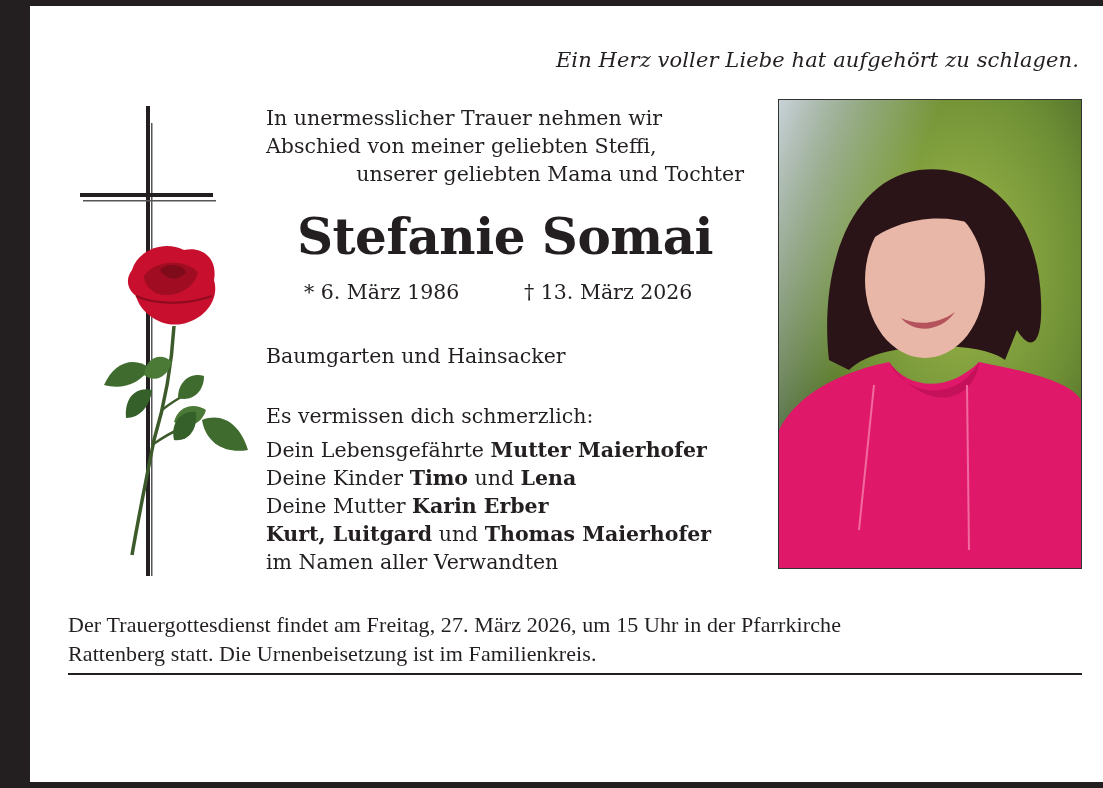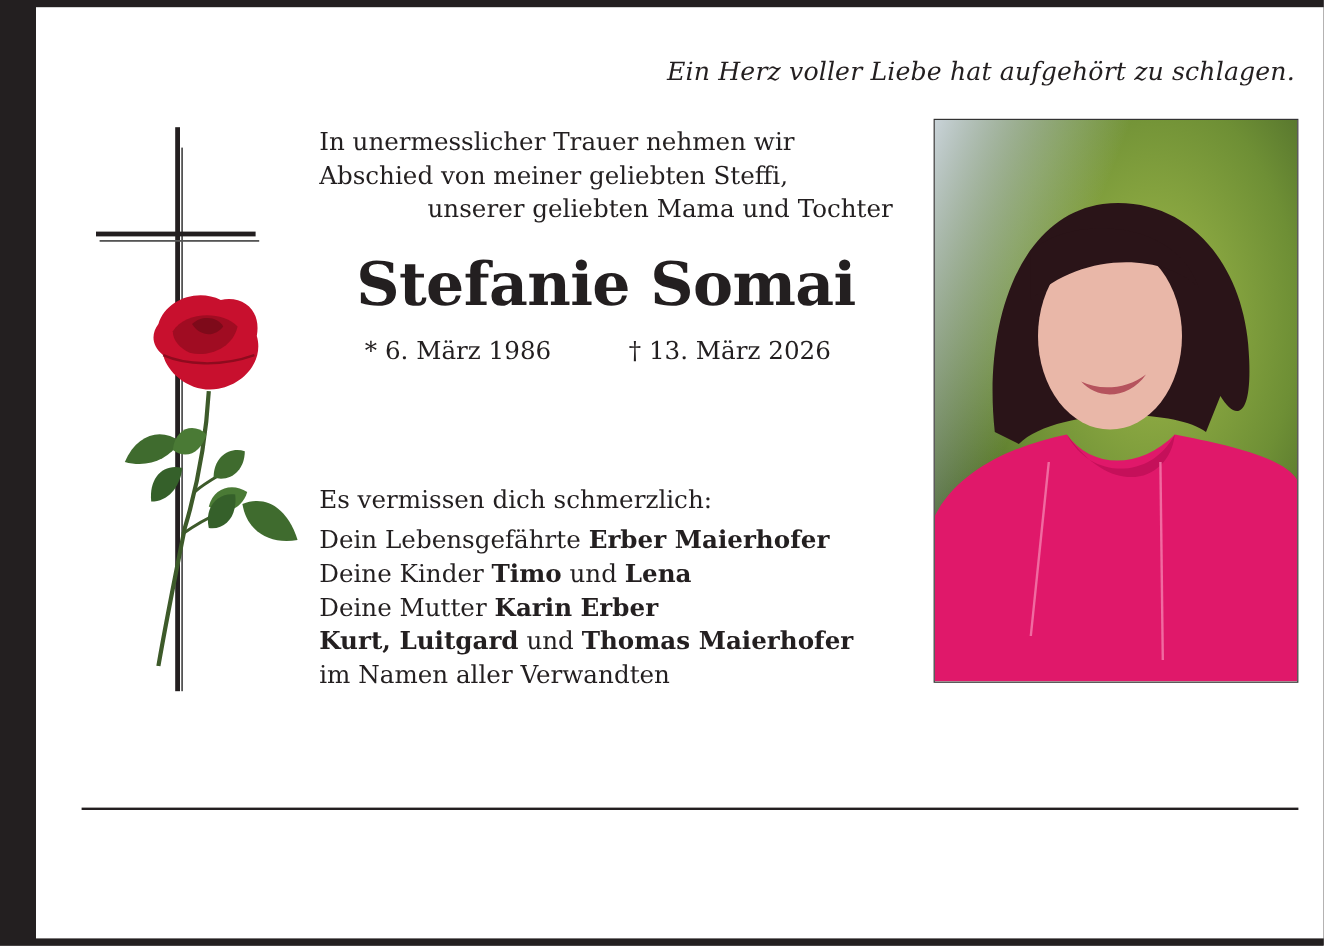"Baumgarten und Hainsacker" div.place { html: none -> <div>Baumgarten und Hainsacker</div> }
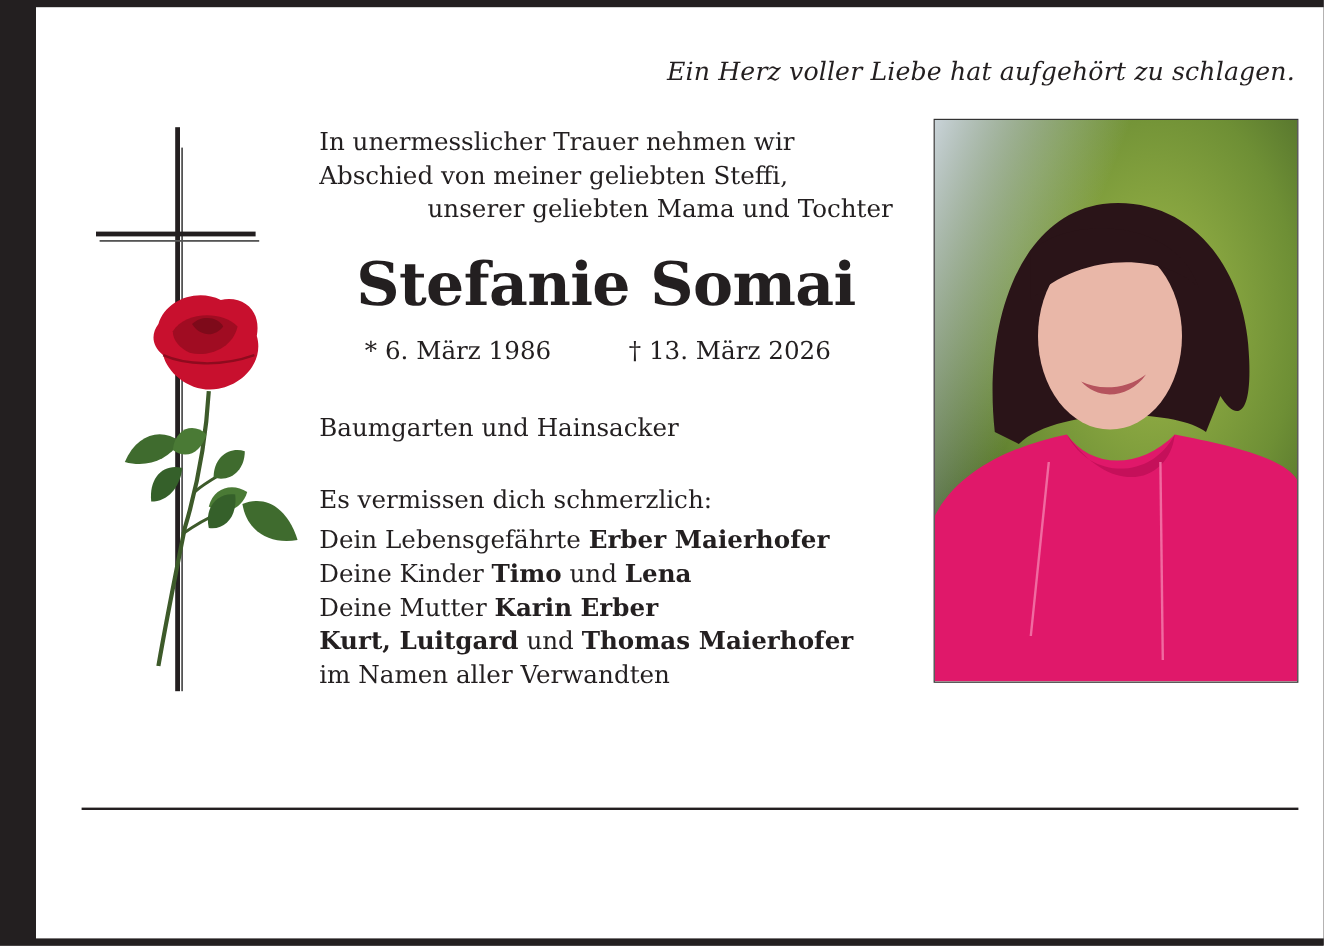"Erber Maierhofer" b { text: Erber -> Mutter }
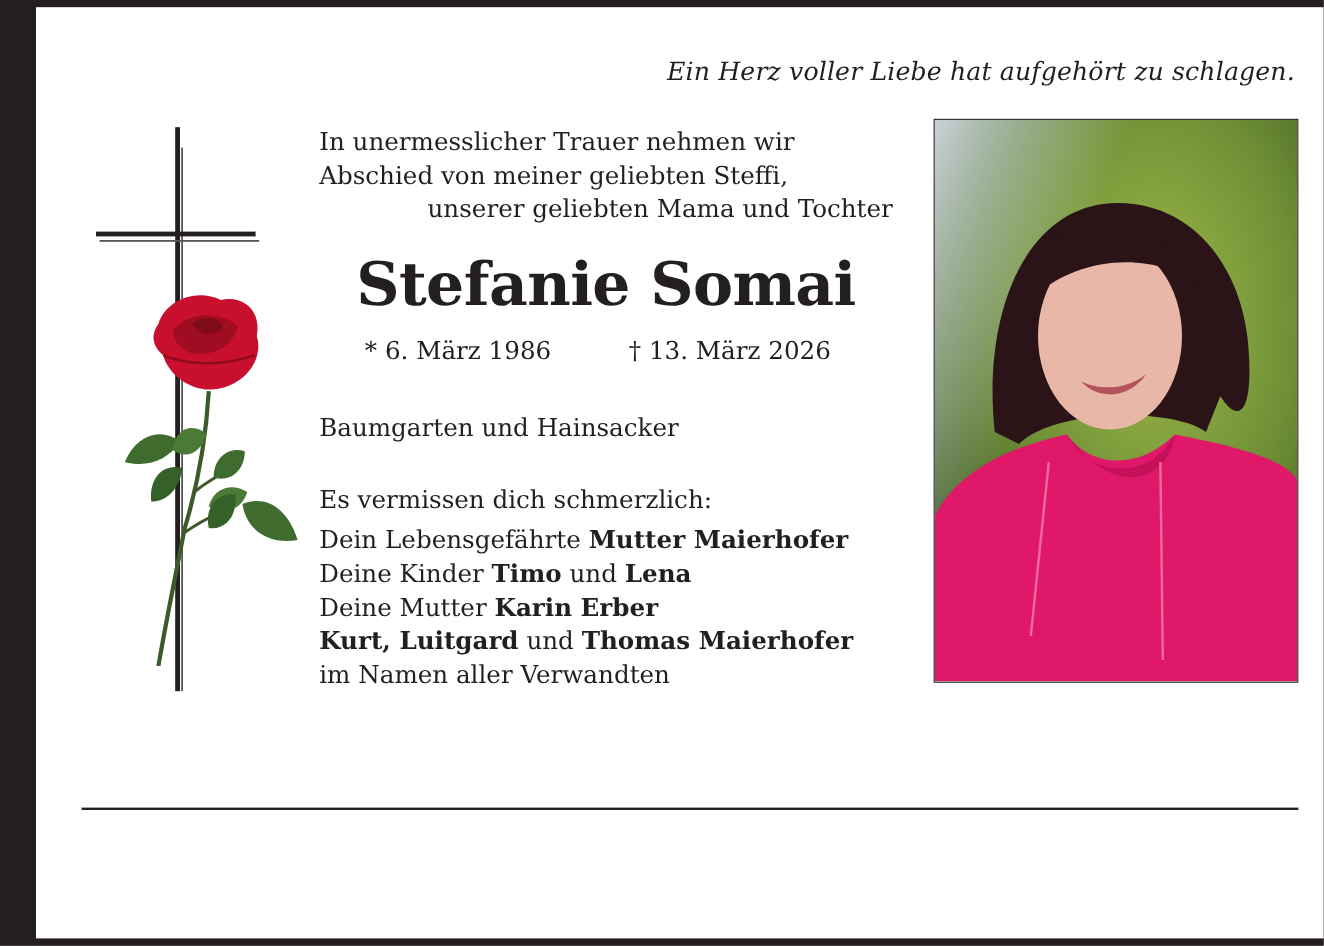"Der Trauergottesdienst findet am" div.service { html: none -> <div> <div>Der Trauergottesdienst findet am Freitag, 27. März 2026, um 15 Uhr in der Pfarrkirche</div> <div>Rattenberg statt. Die Urnenbeisetzung ist im Familienkreis.</div> </div> }
